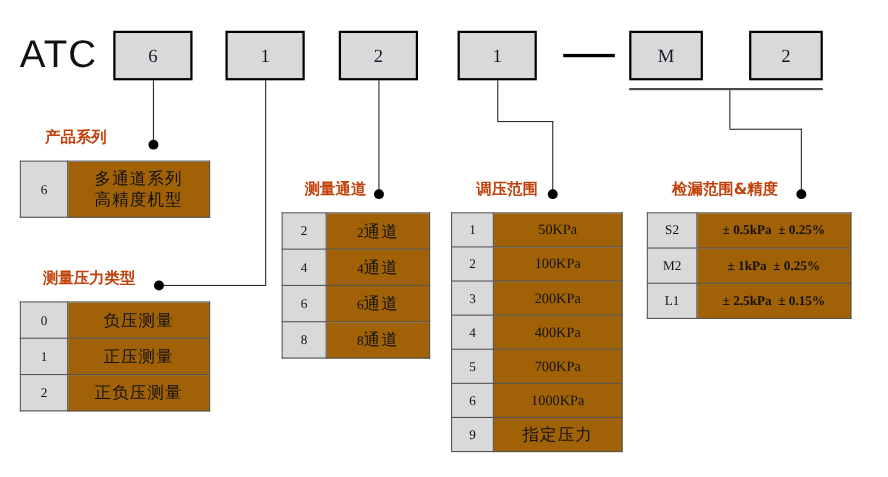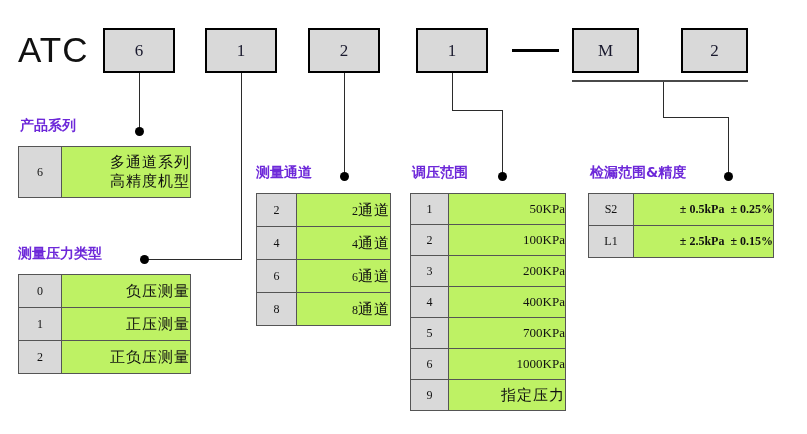"产品系列" .caption { color: #6d28d9 -> #c2410c; margin-left: none -> 21px }
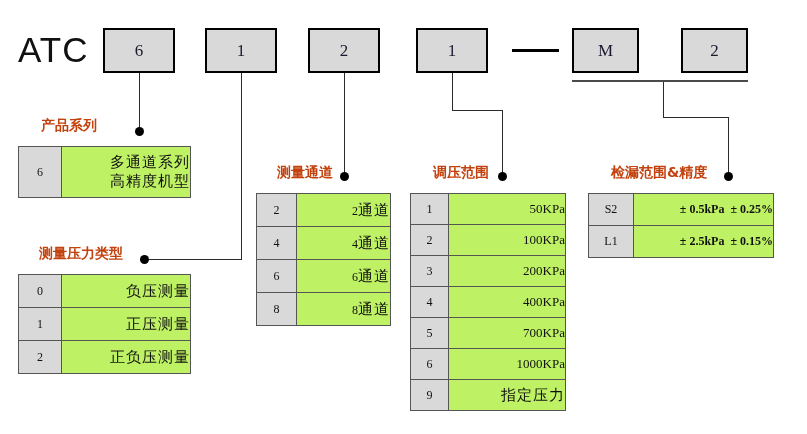"多通道系列" .spec td.val { background: #bef264 -> #a16207; text-align: right -> none }
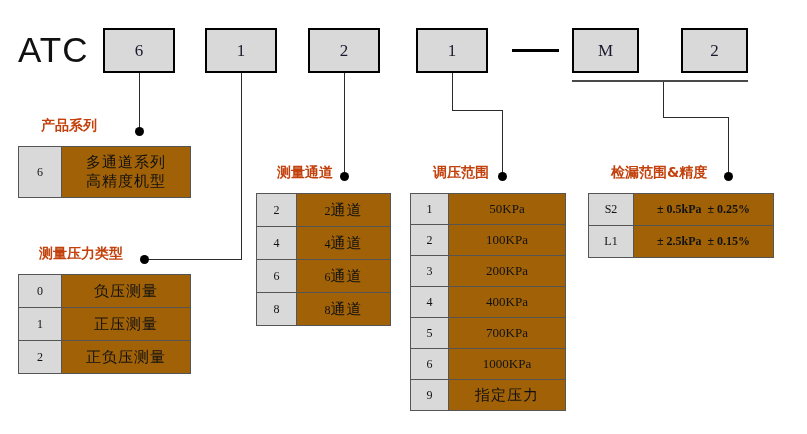"M2" tr { html: none -> <tr> <td>M2</td> <td> <span>± 1kPa</span>&nbsp;&nbsp;<span>± 0.25%</span> </td> </tr> }
